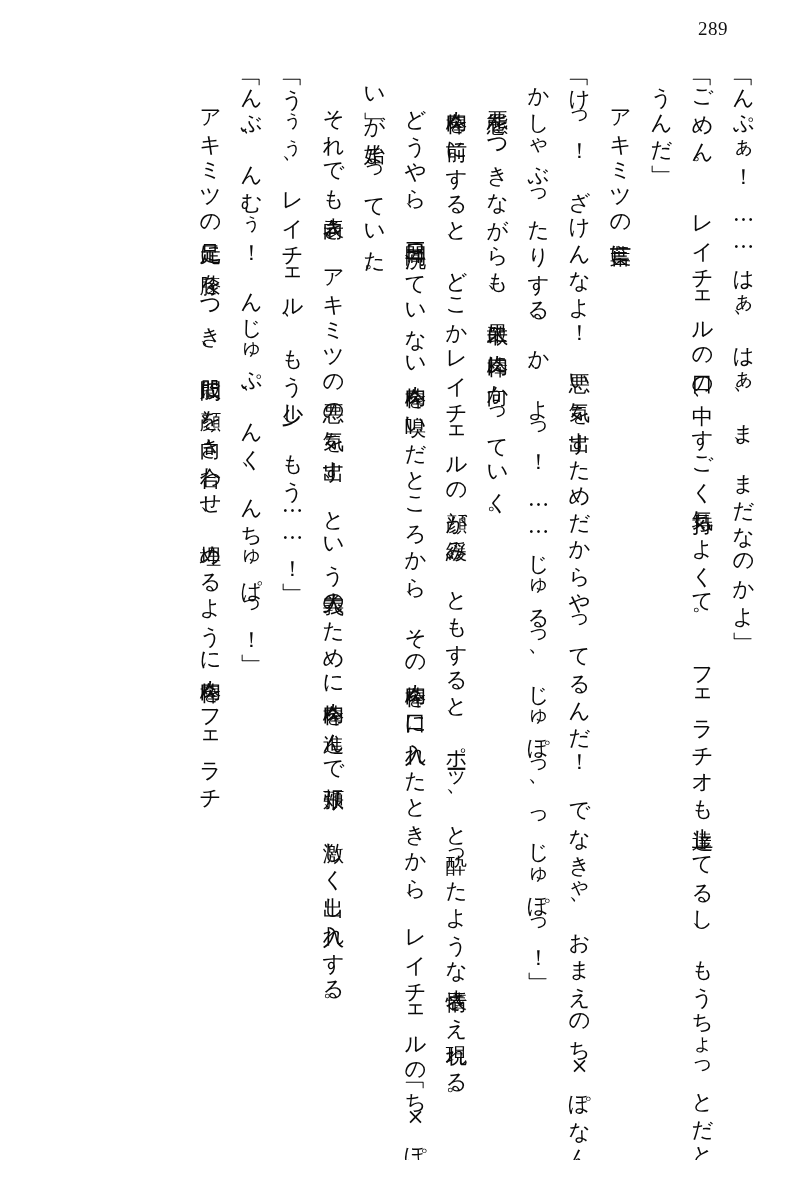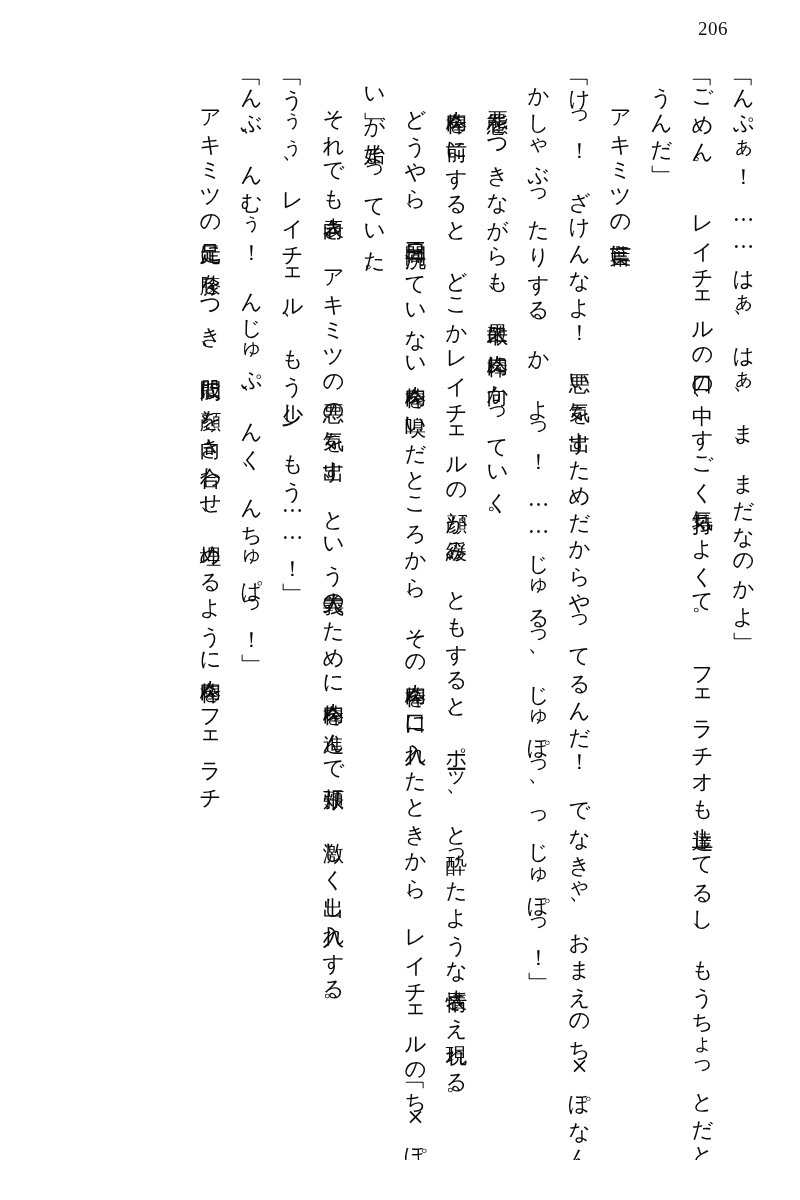"206" div.page-number { text: 206 -> 289 }
